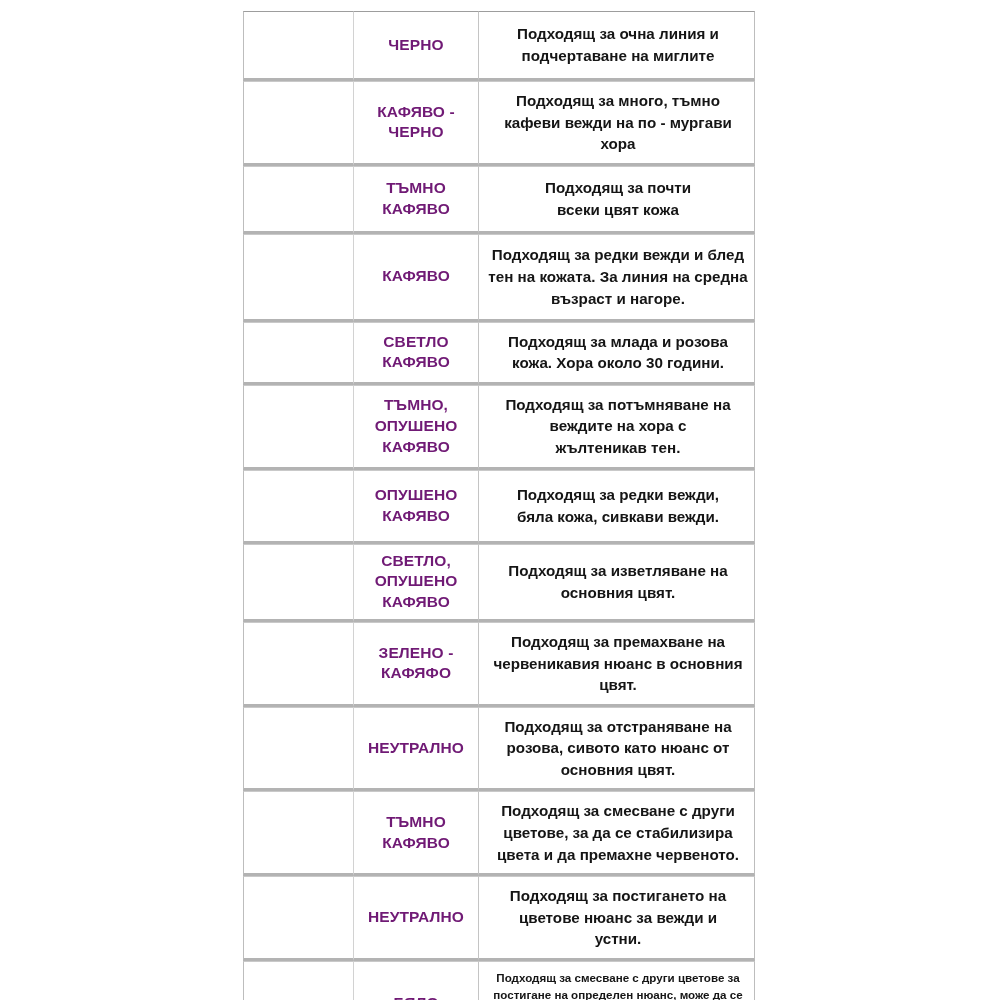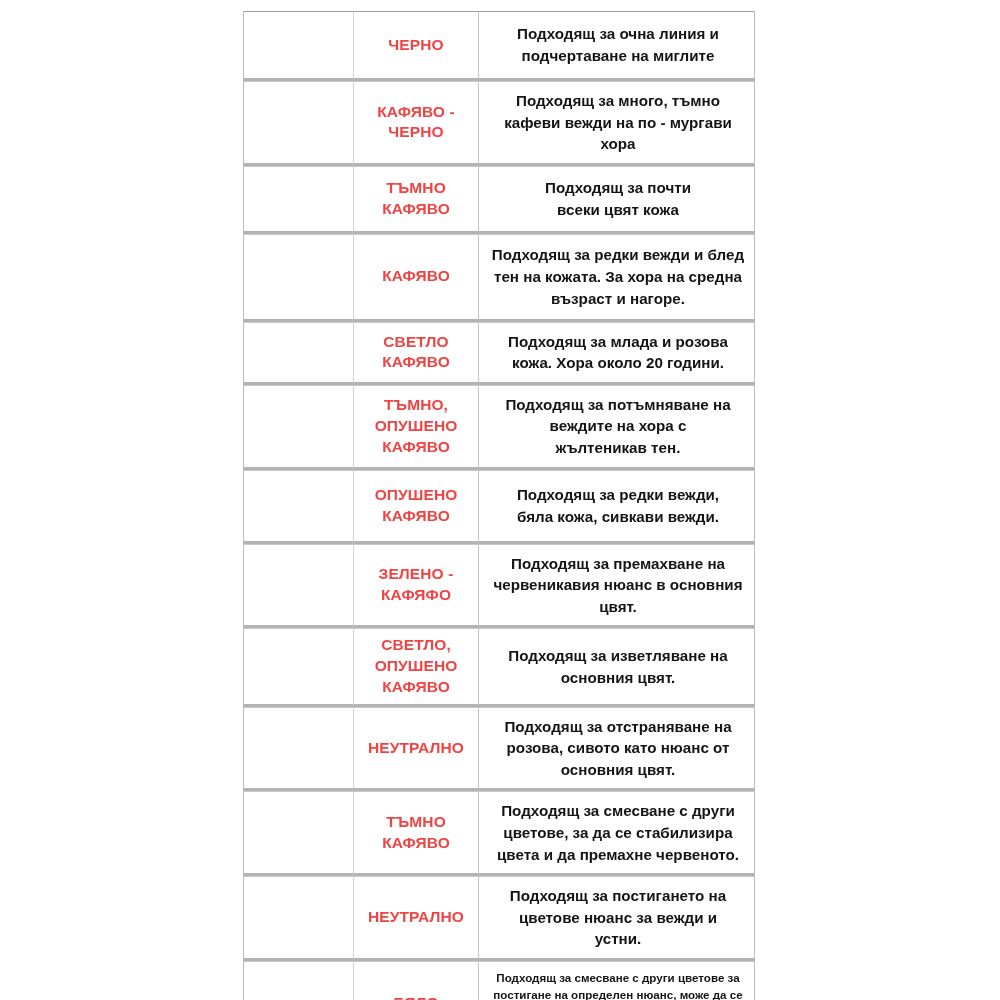"ЧЕРНО" .name-text { color: #ef4444 -> #701a75 }
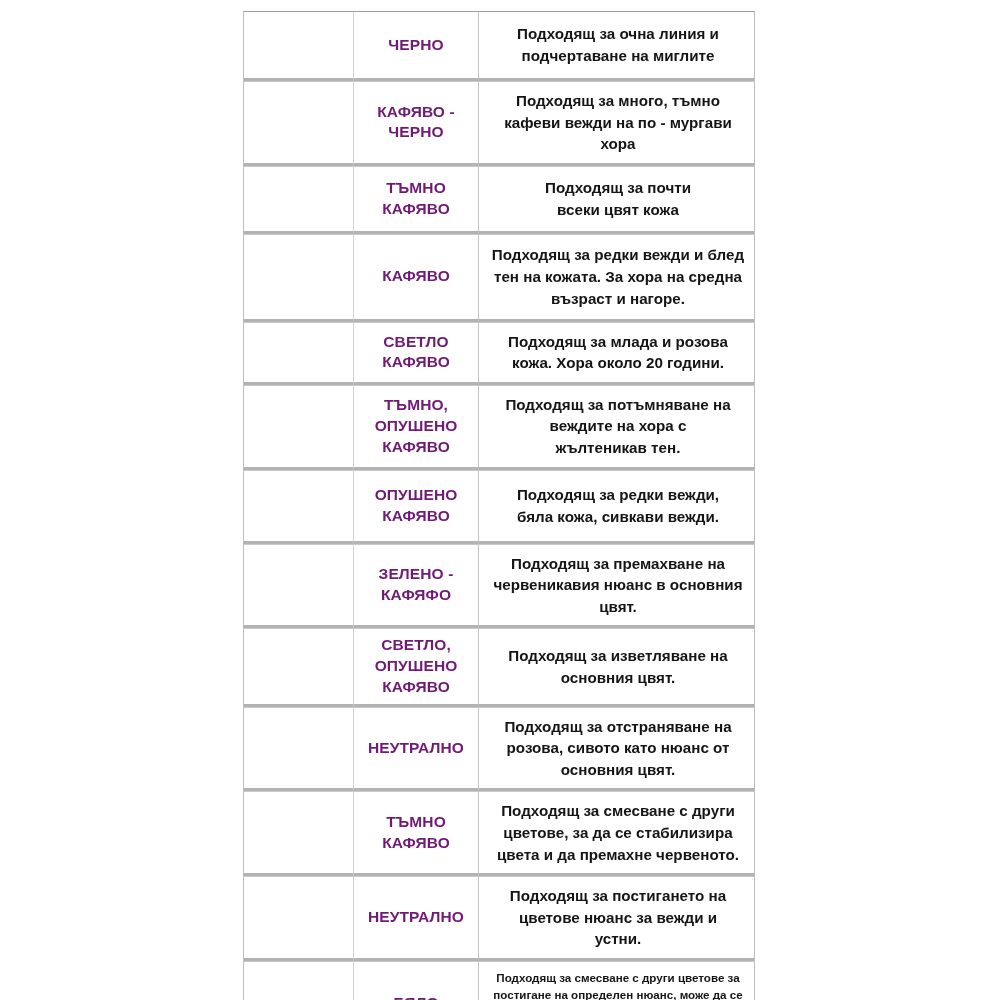"Подходящ за редки вежди и" span.desc-text { text: хора -> линия }
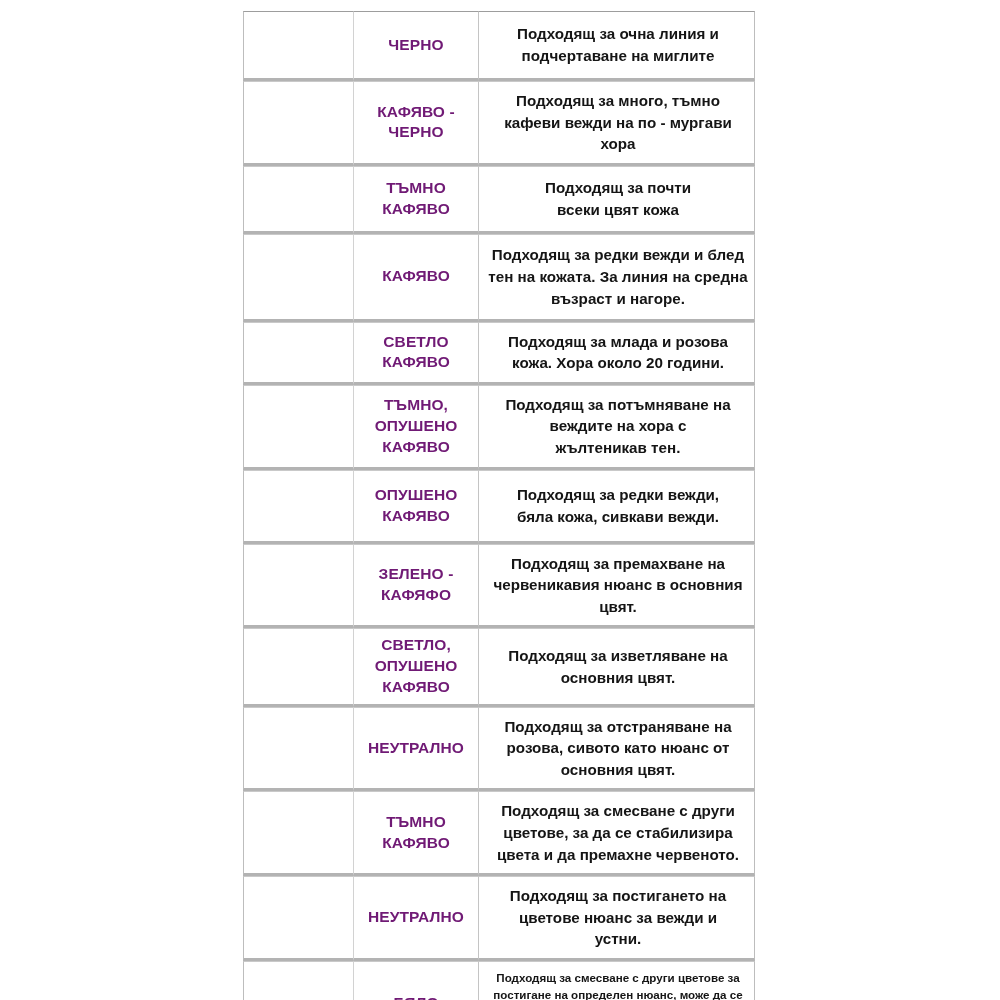"Подходящ за млада и розова" span.desc-text { text: 20 -> 30 }
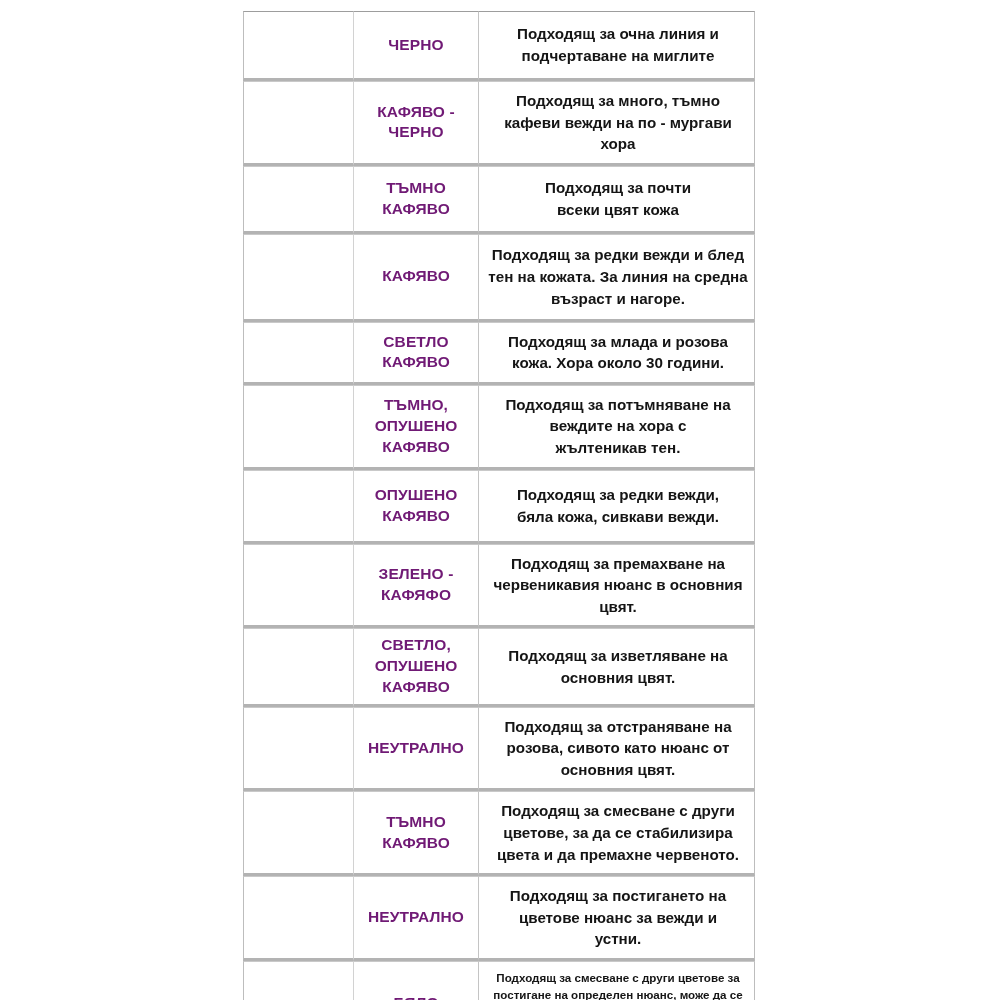"ЗЕЛЕНО -" tr.pigment-row { order: before "СВЕТЛО," -> after "СВЕТЛО," }
